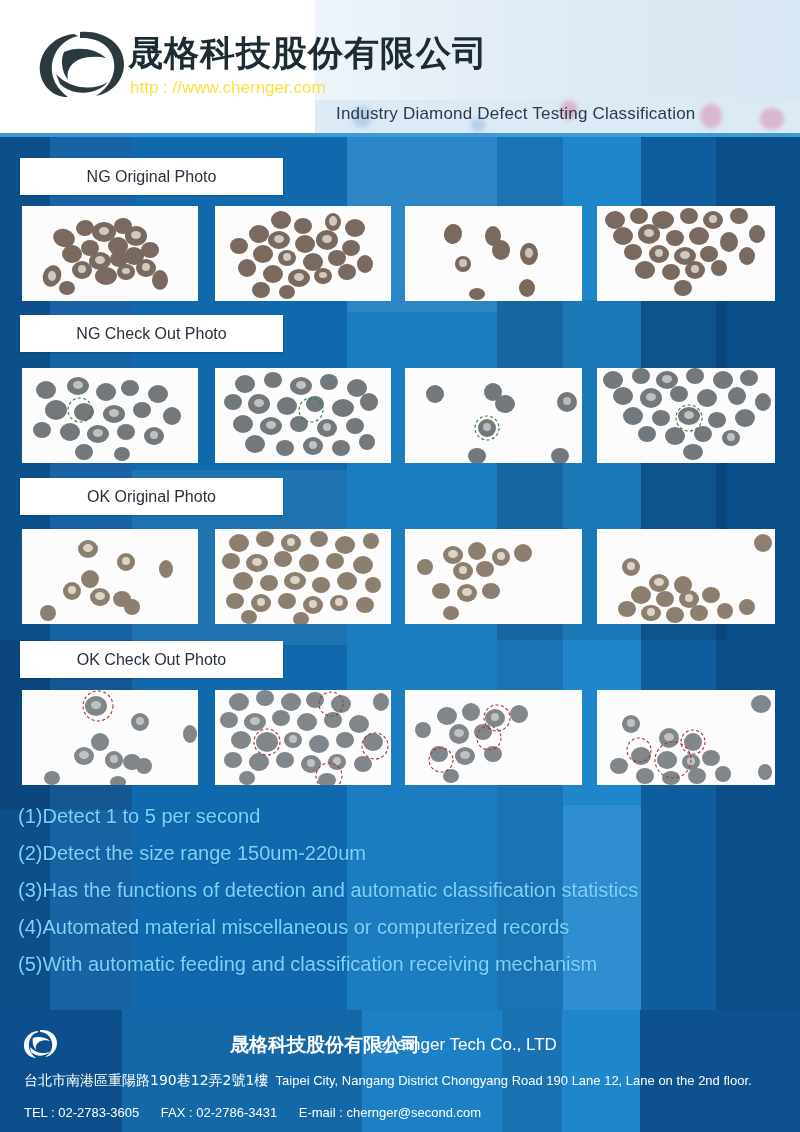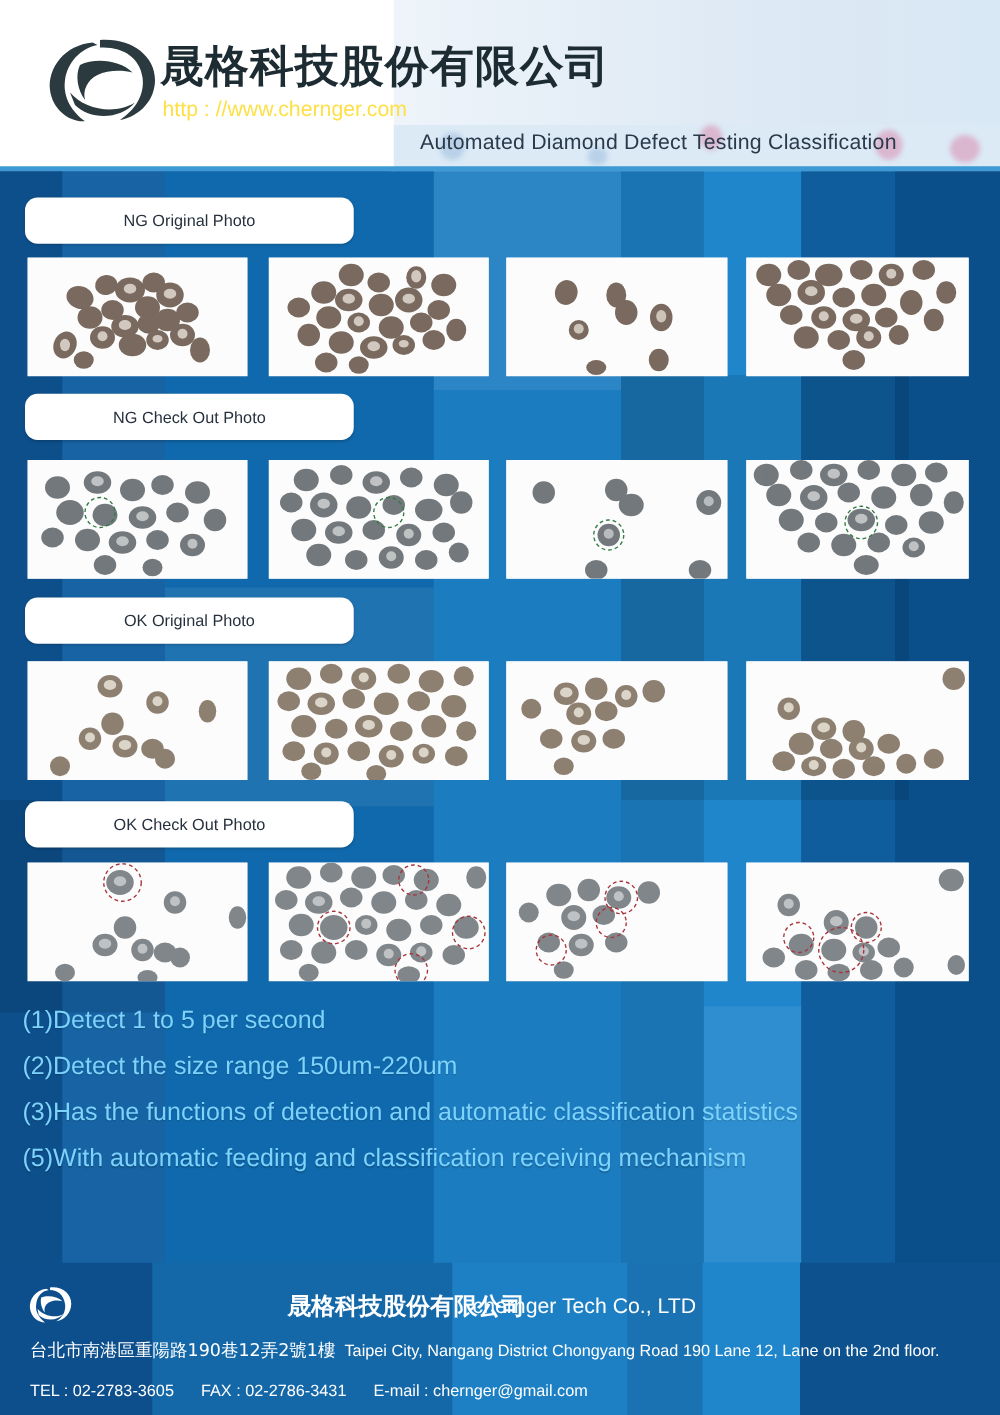"Automated Diamond Defect Testing" div.tagline { text: Automated -> Industry }
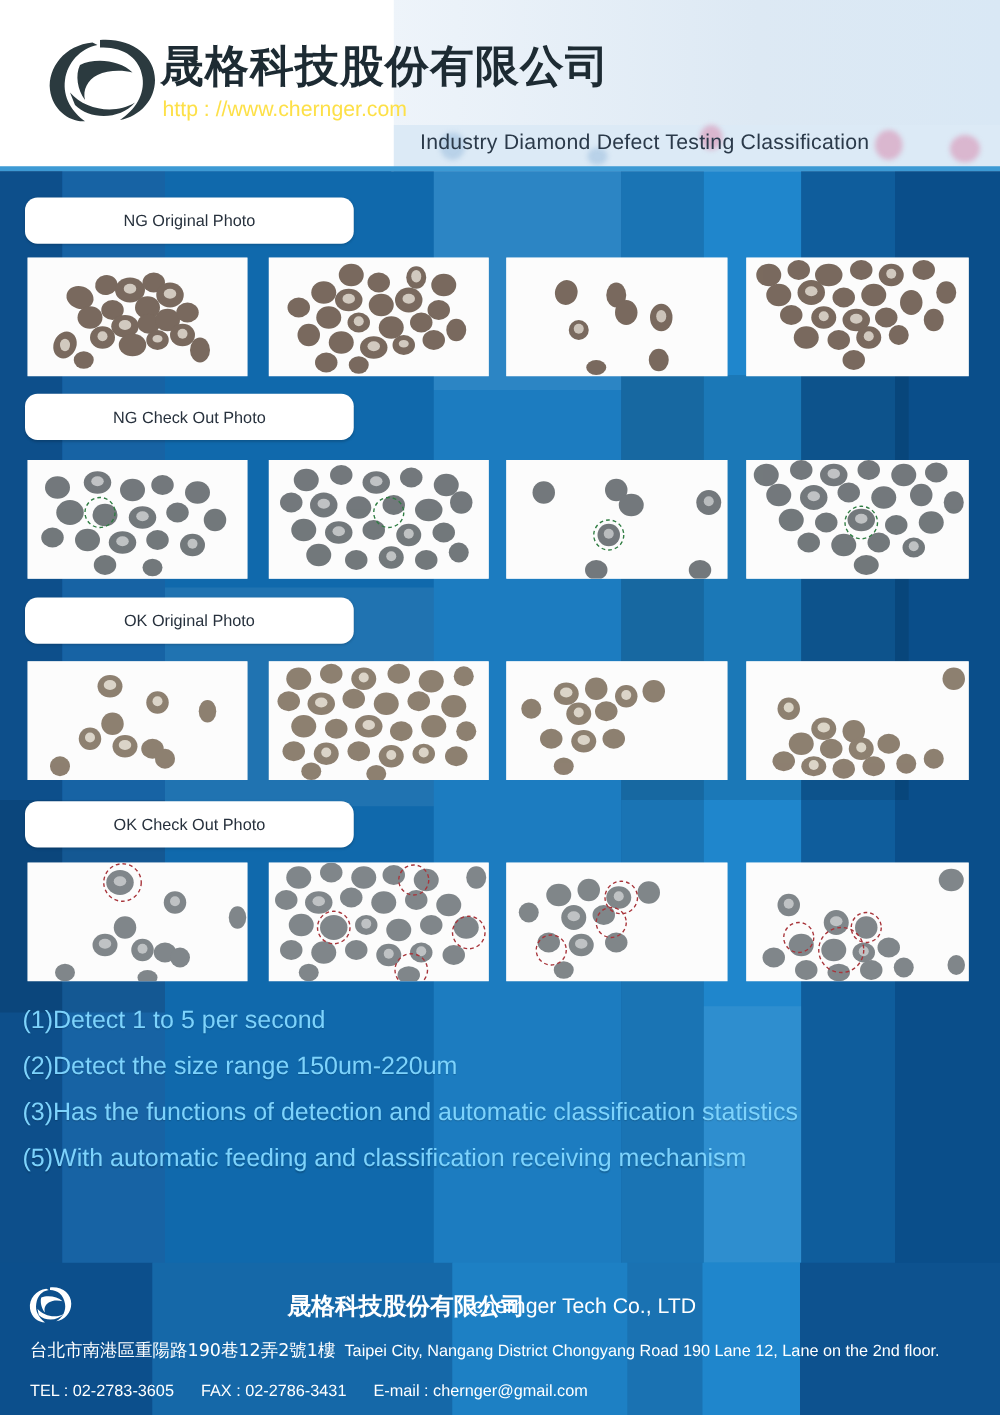"NG Original Photo" .pill { border-radius: 10px -> 0; font-size: 13px -> 16px }
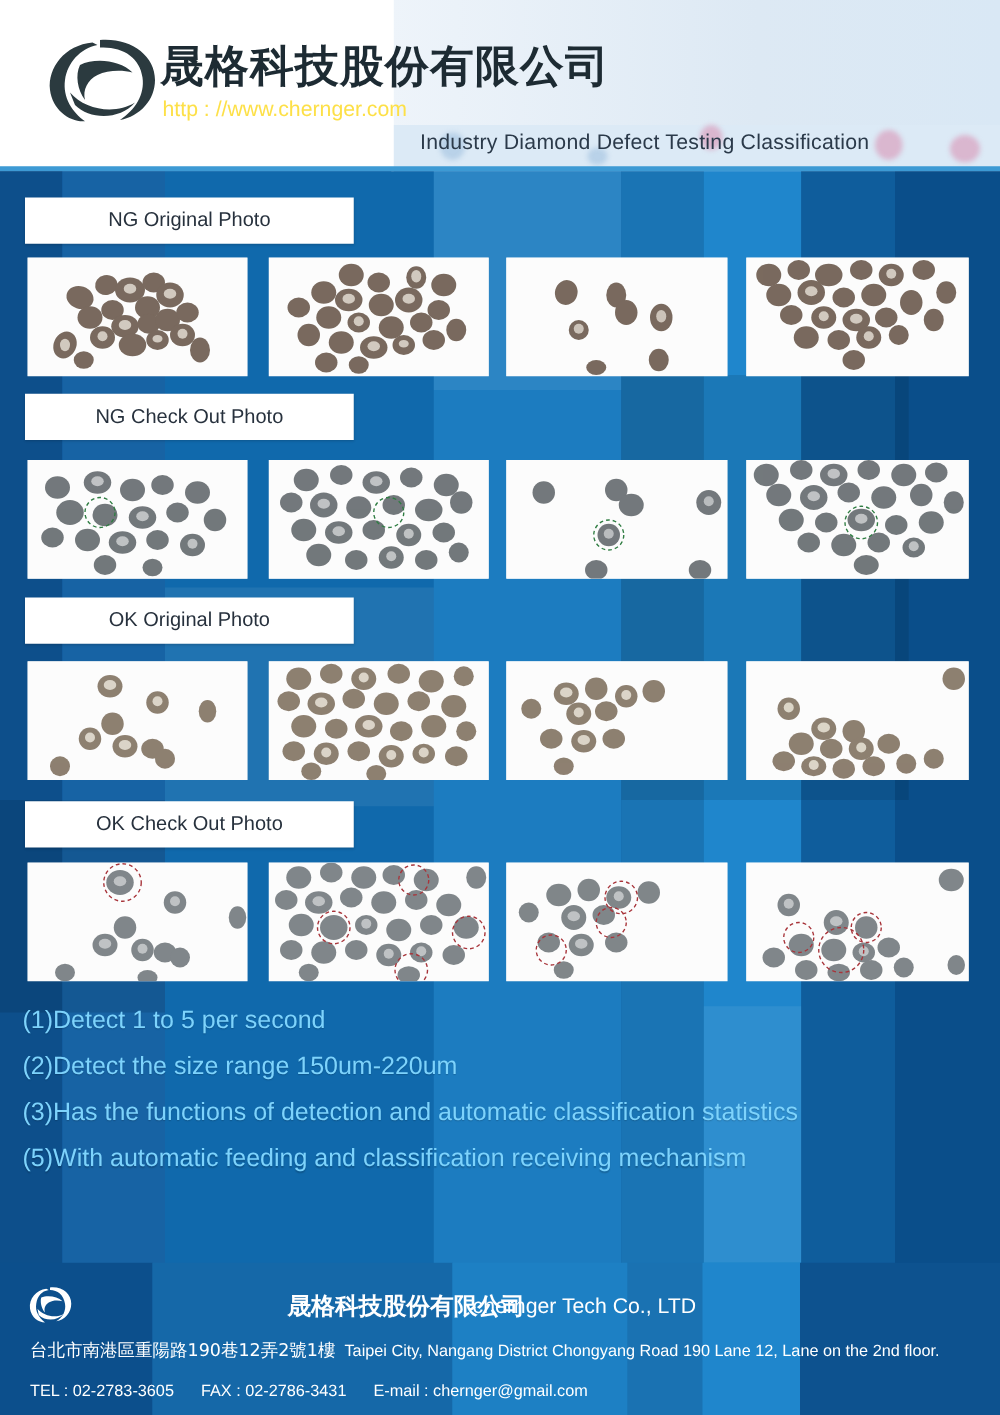"(4)Automated material miscellaneous or" div.feat { html: none -> <div>(4)Automated material miscellaneous or computerized records</div> }
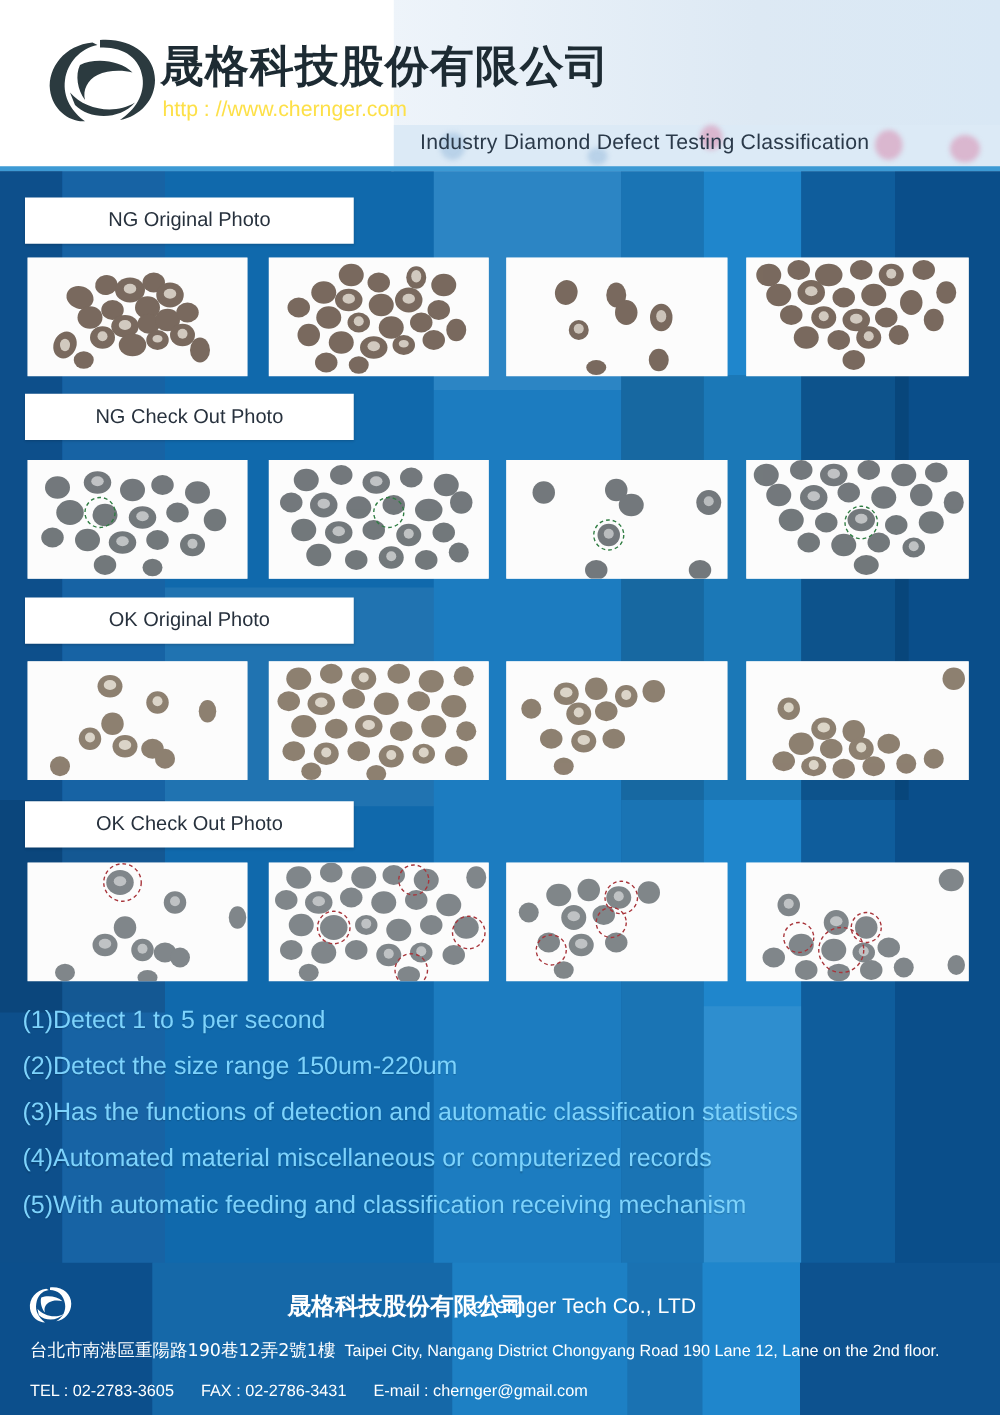"E-mail : chernger@gmail.com" span { text: chernger@gmail.com -> chernger@second.com }
